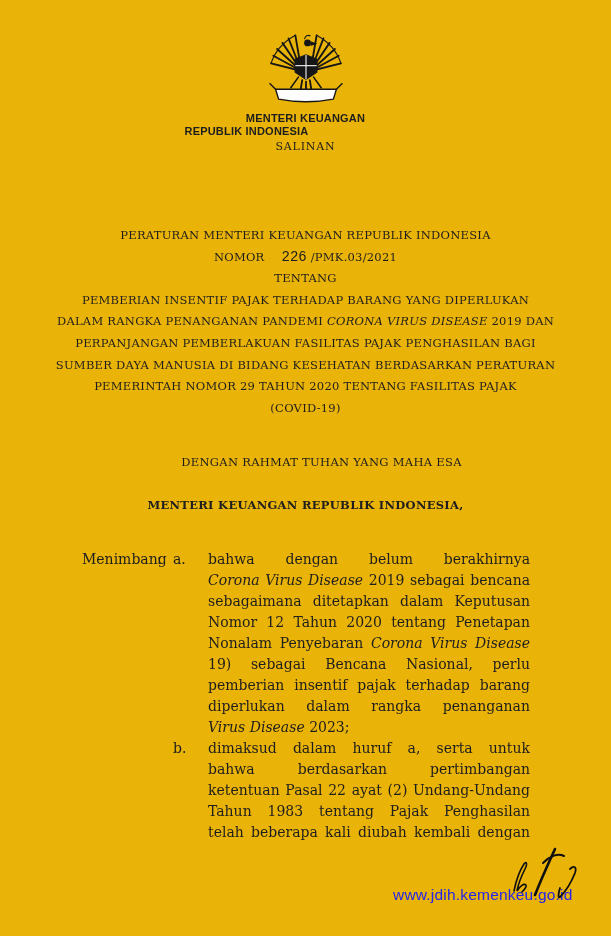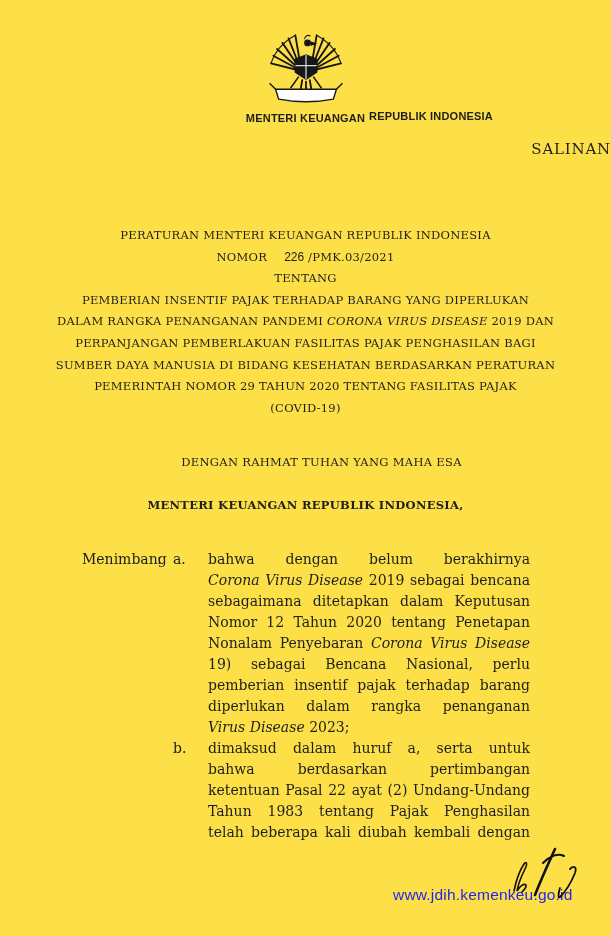"MENTERI KEUANGAN" .page { background: #fde047 -> #eab308 }
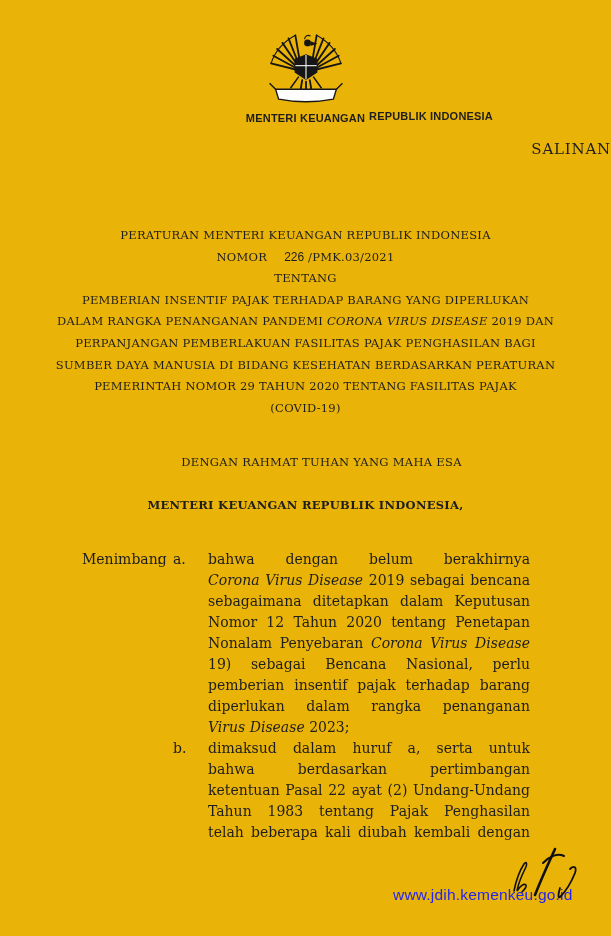"REPUBLIK INDONESIA" .republic-name { text-align: right -> center; top: 110px -> 125px }
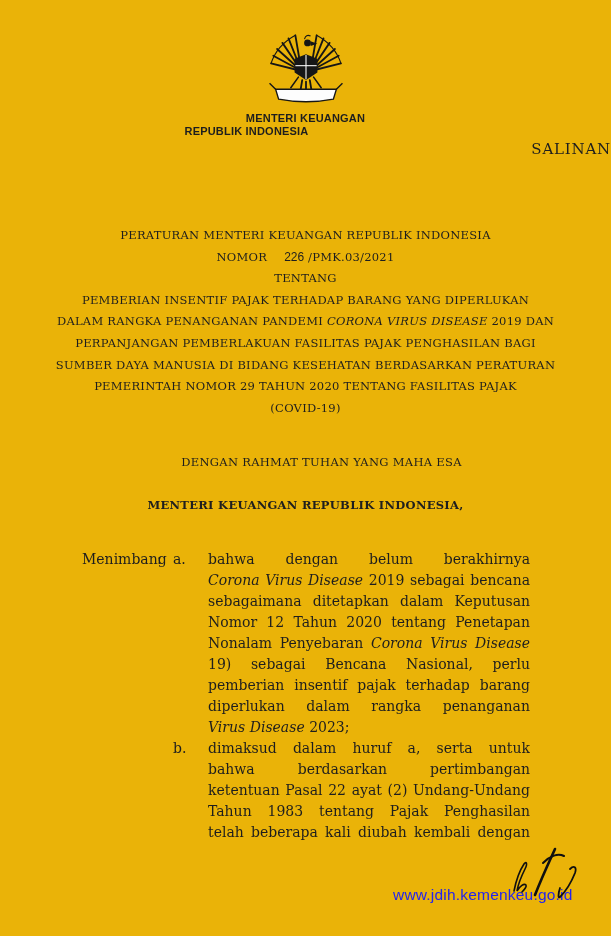"SALINAN" .salinan { font-size: 15px -> 11px; text-align: right -> center }
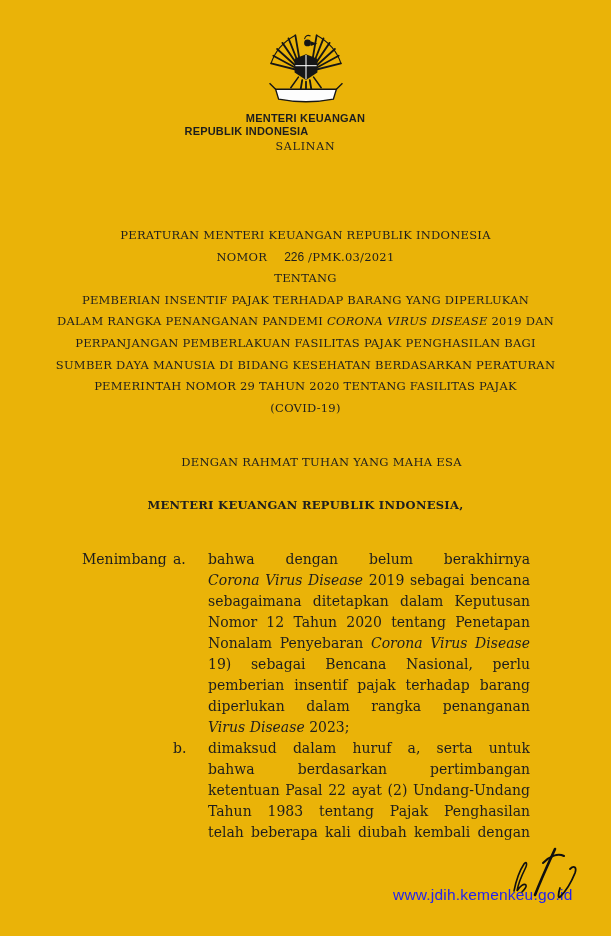"226" .nomor-num { font-family: Liberation Sans, sans-serif -> Liberation Mono, monospace; font-size: 12px -> 14px }
